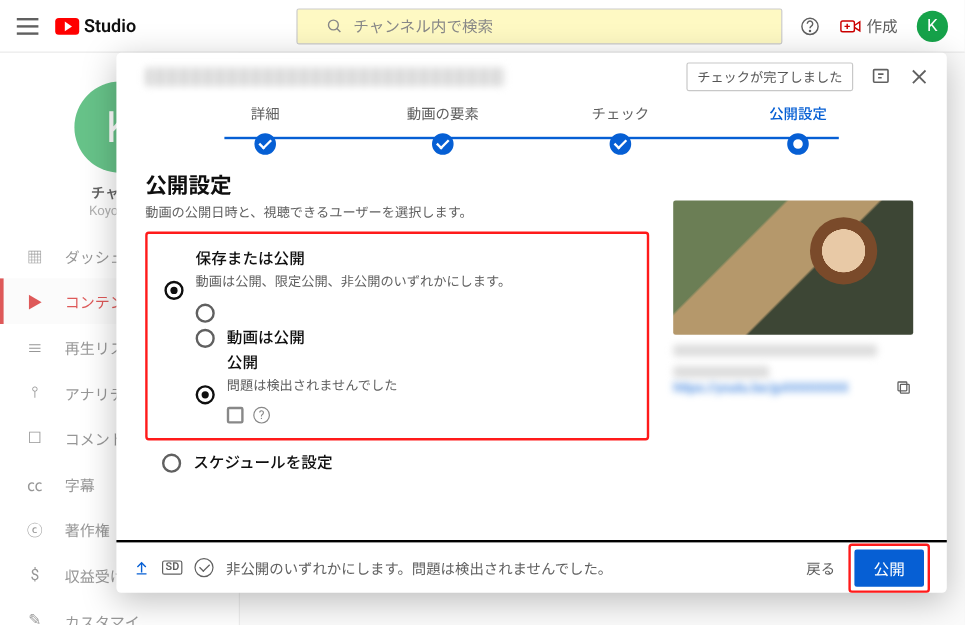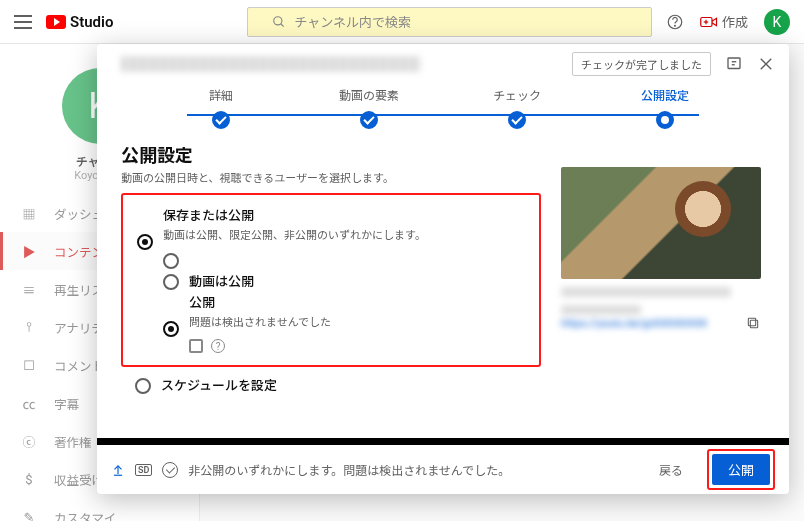"SD" .modal-foot { border-top: 7px solid #000000 -> 2px solid #000000; gap: 20px -> 7px; height: 56px -> 44px }
